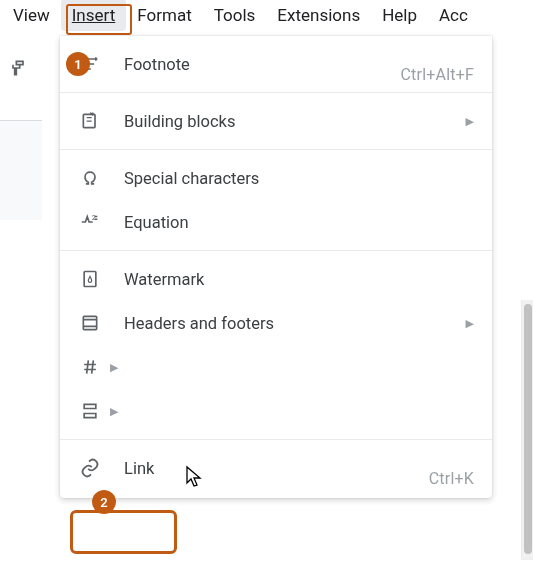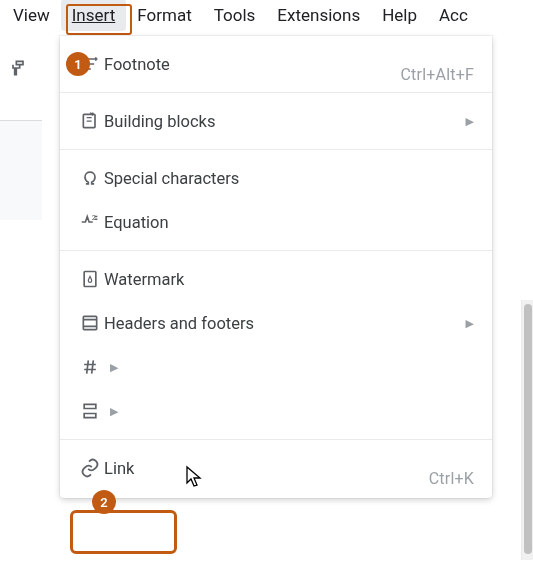"Footnote" .menu-label { margin-left: 2px -> 22px }
